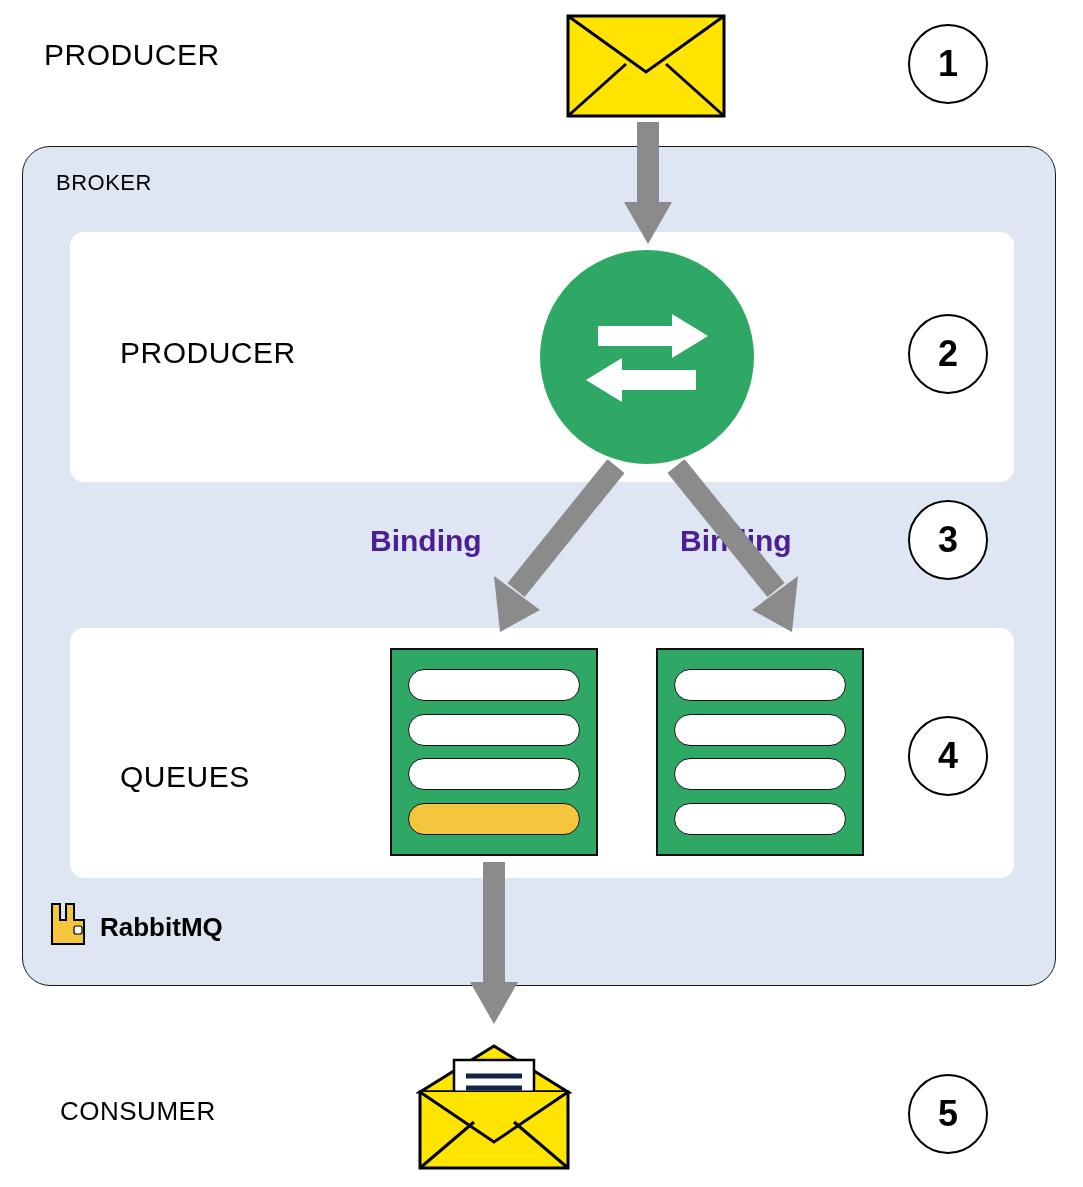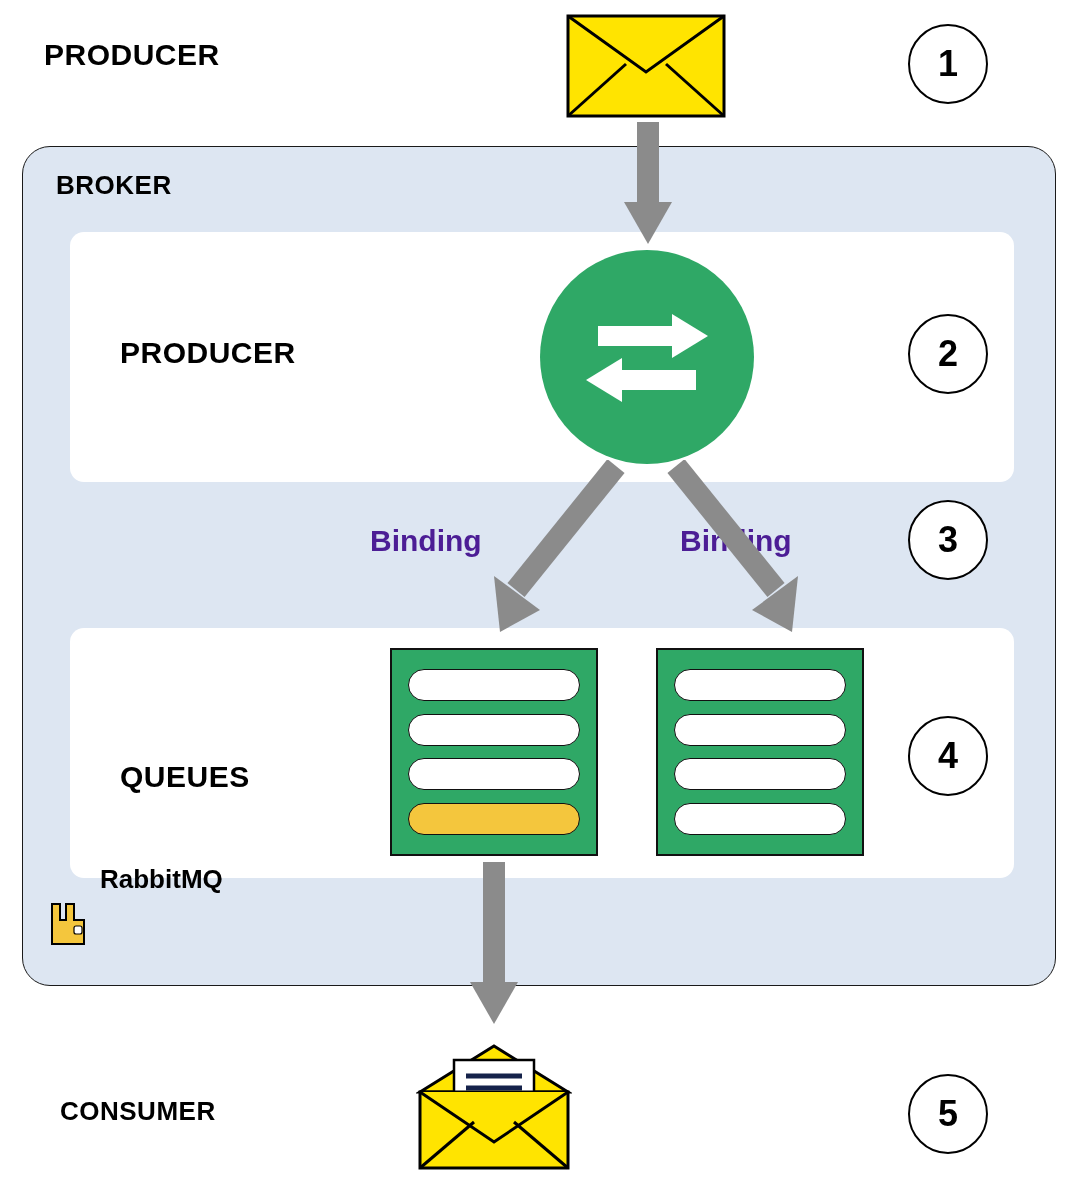"PRODUCER" .label { font-weight: 700 -> 400 }
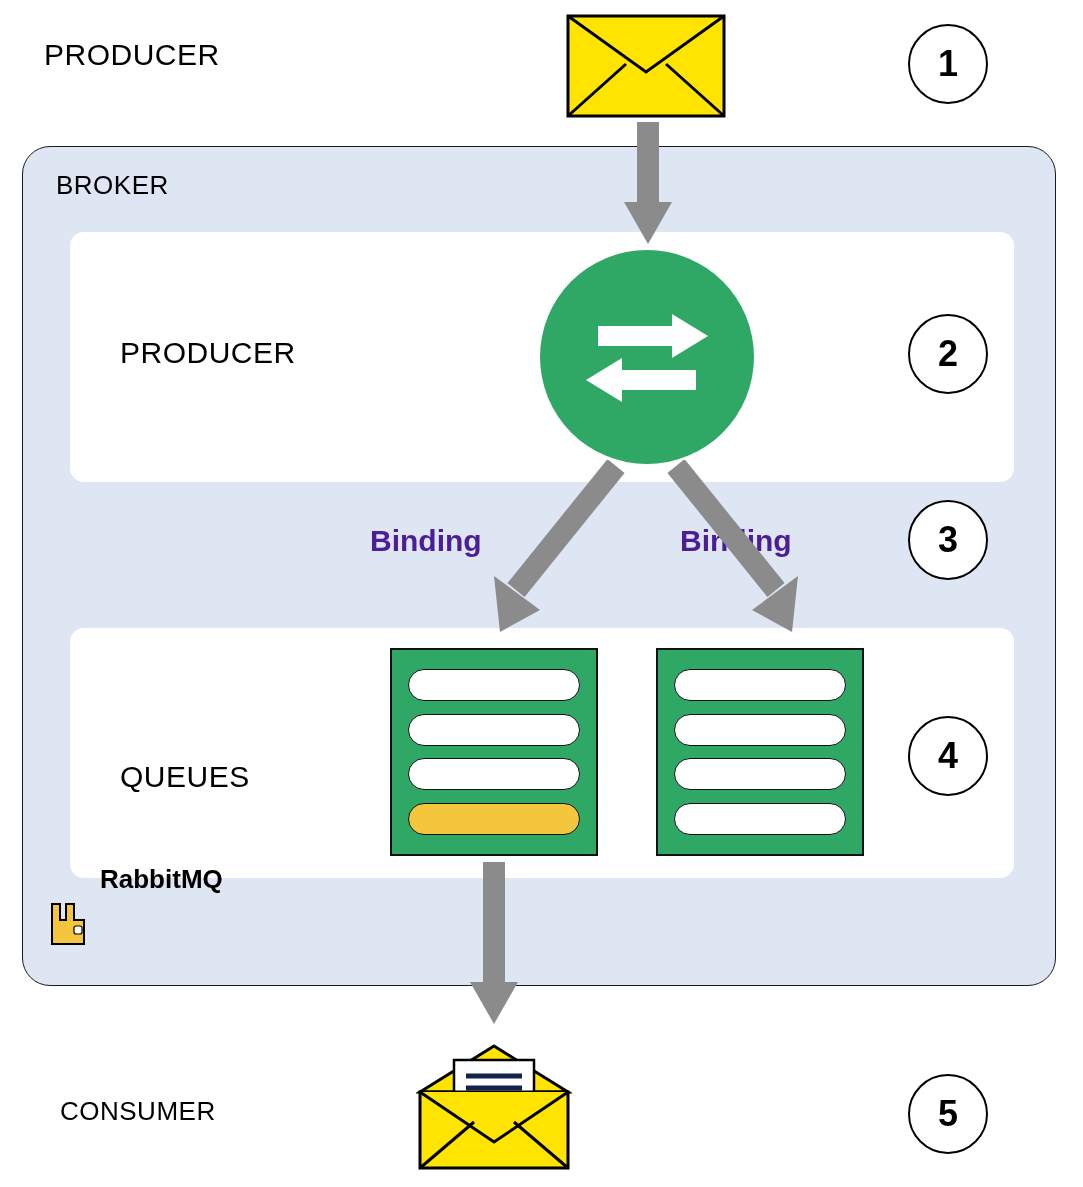"BROKER" div.label { font-size: 26px -> 22px }
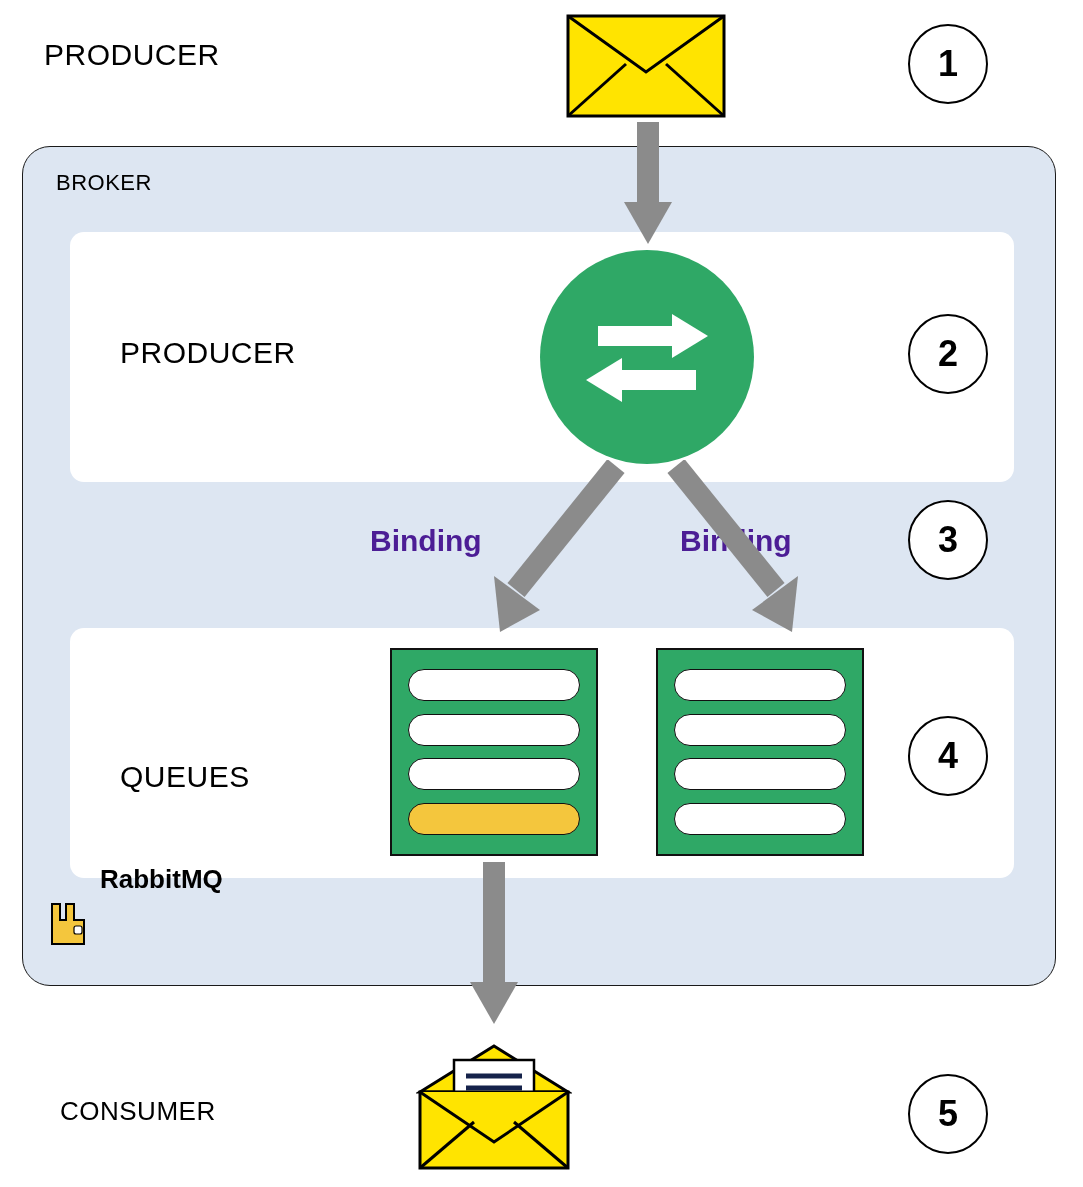"RabbitMQ" div.rabbit-label { top: 864px -> 912px }
